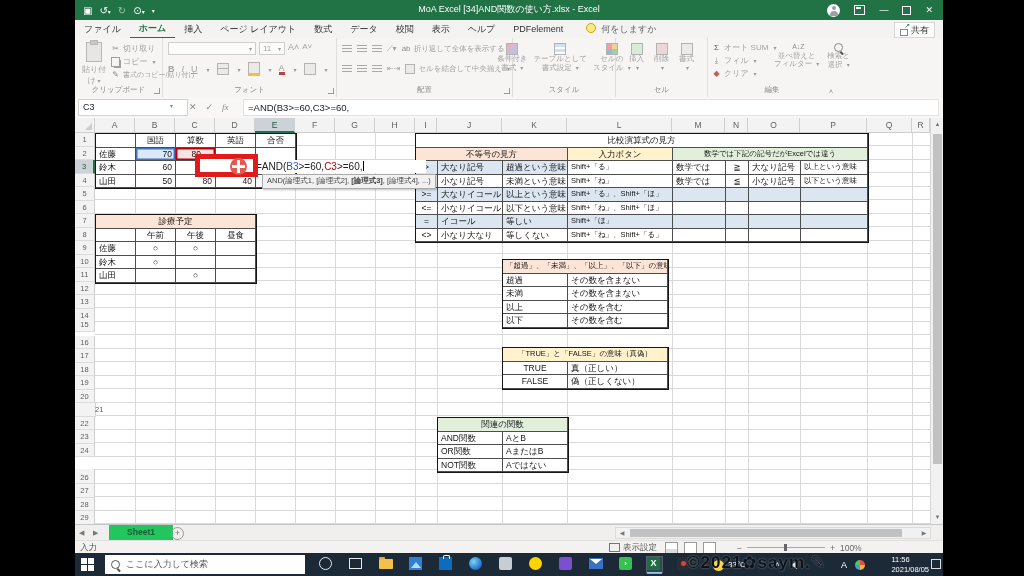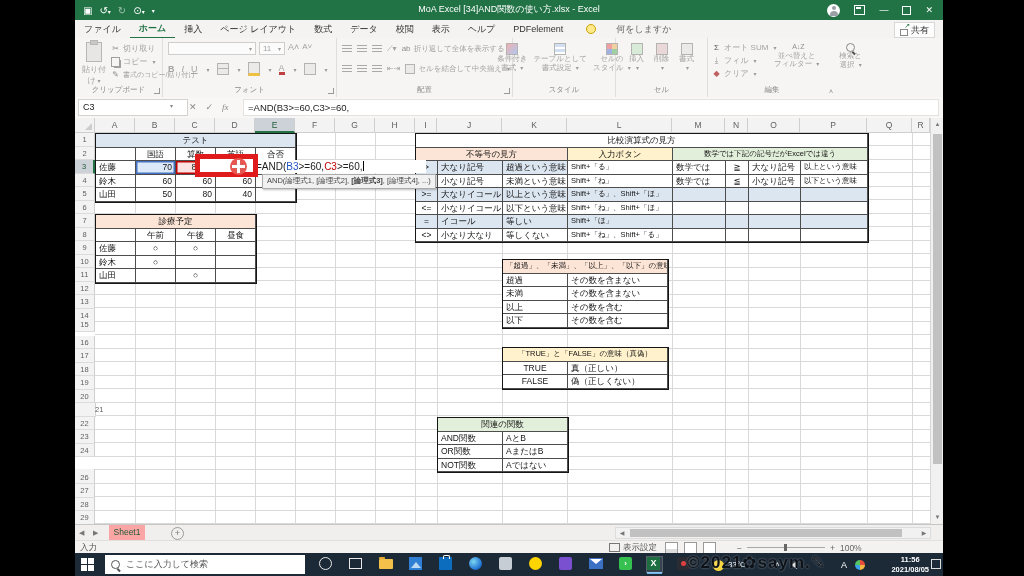"何をしますか" #tellme { align-items: center -> flex-start; gap: 20px -> 5px }
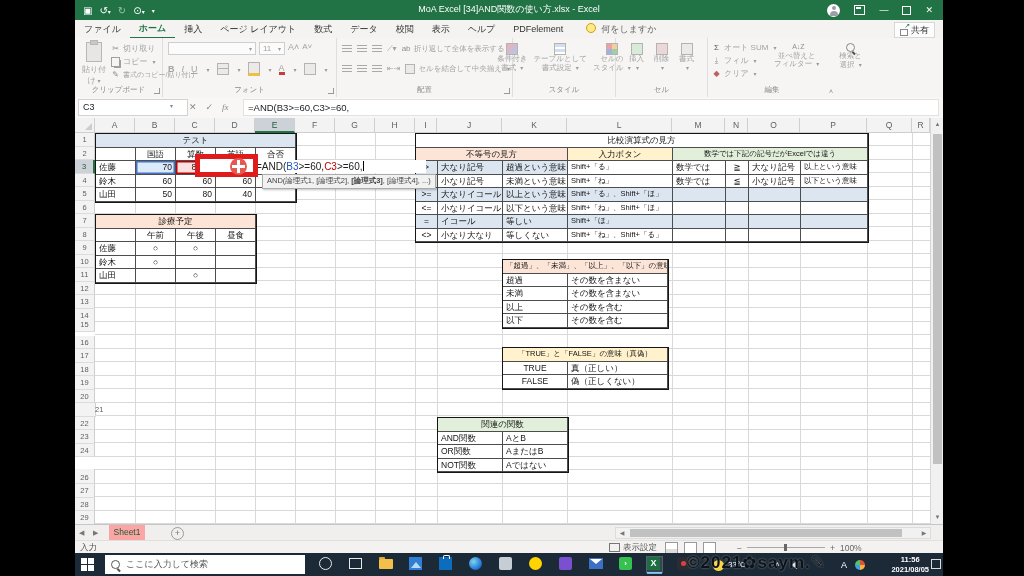"並べ替えと" div { gap: 20px -> 8px }
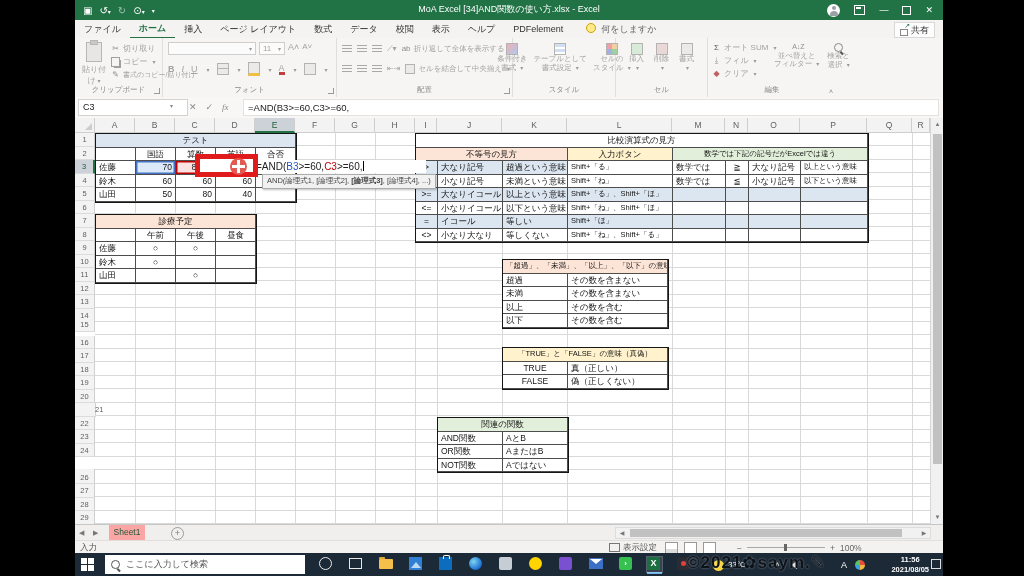"テスト" div.c { html: <div>テスト</div> -> none }
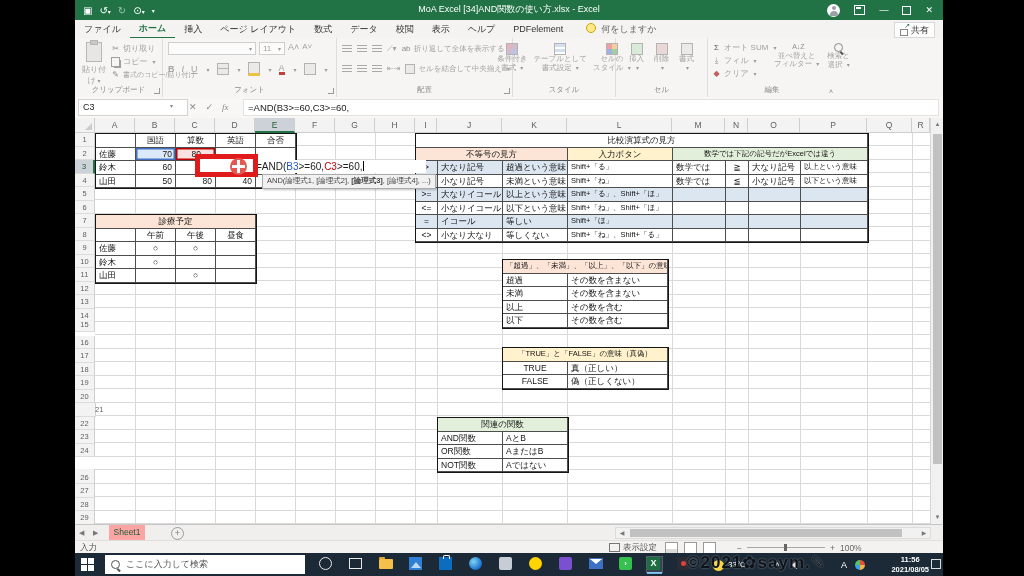"Sheet1" #sheettab { background: #fca5a5 -> #22c55e; font-weight: normal -> bold; width: 36px -> 64px }
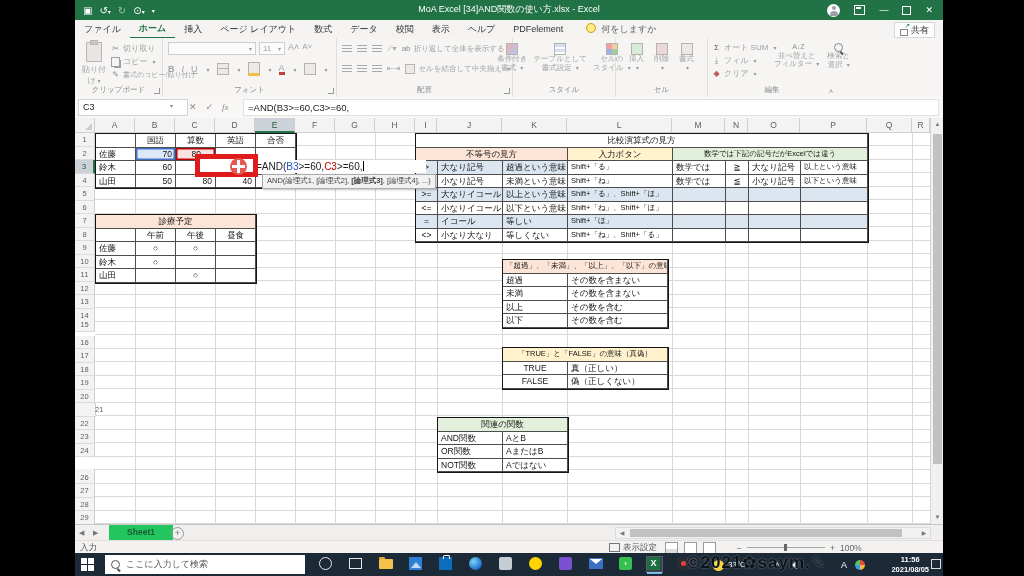"11:56" #clock { font-weight: bold -> none; text-align: center -> left }
